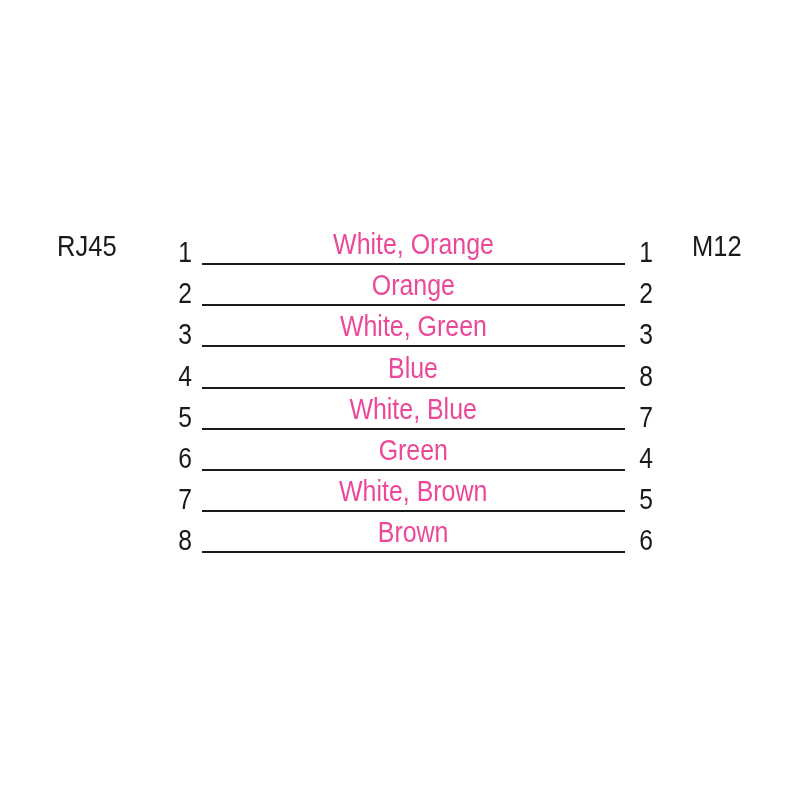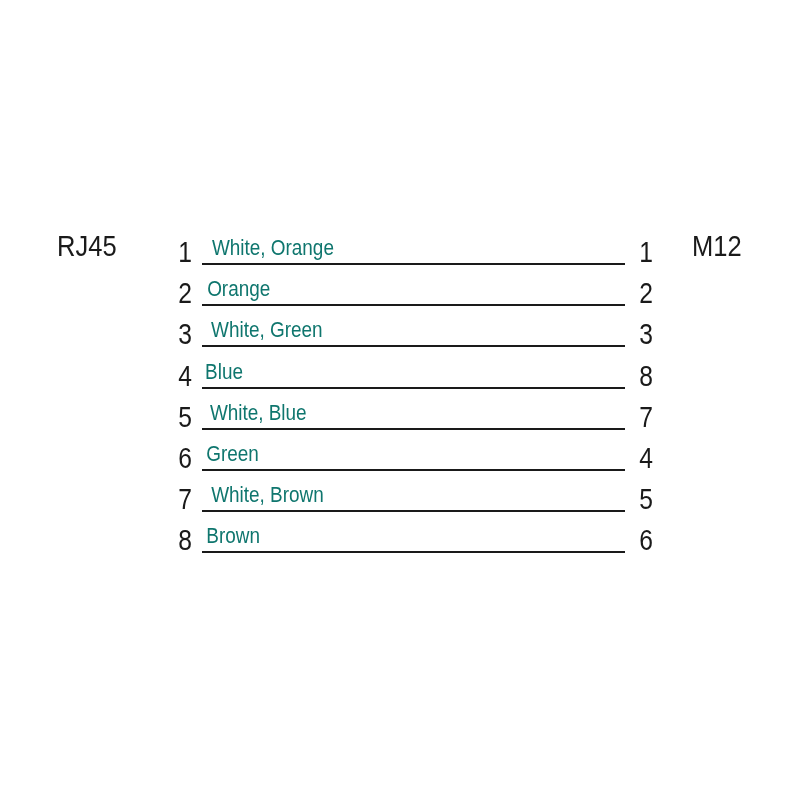"White, Orange" .wire-label { color: #0f766e -> #ec4899; font-size: 22px -> 29px; text-align: none -> center }
